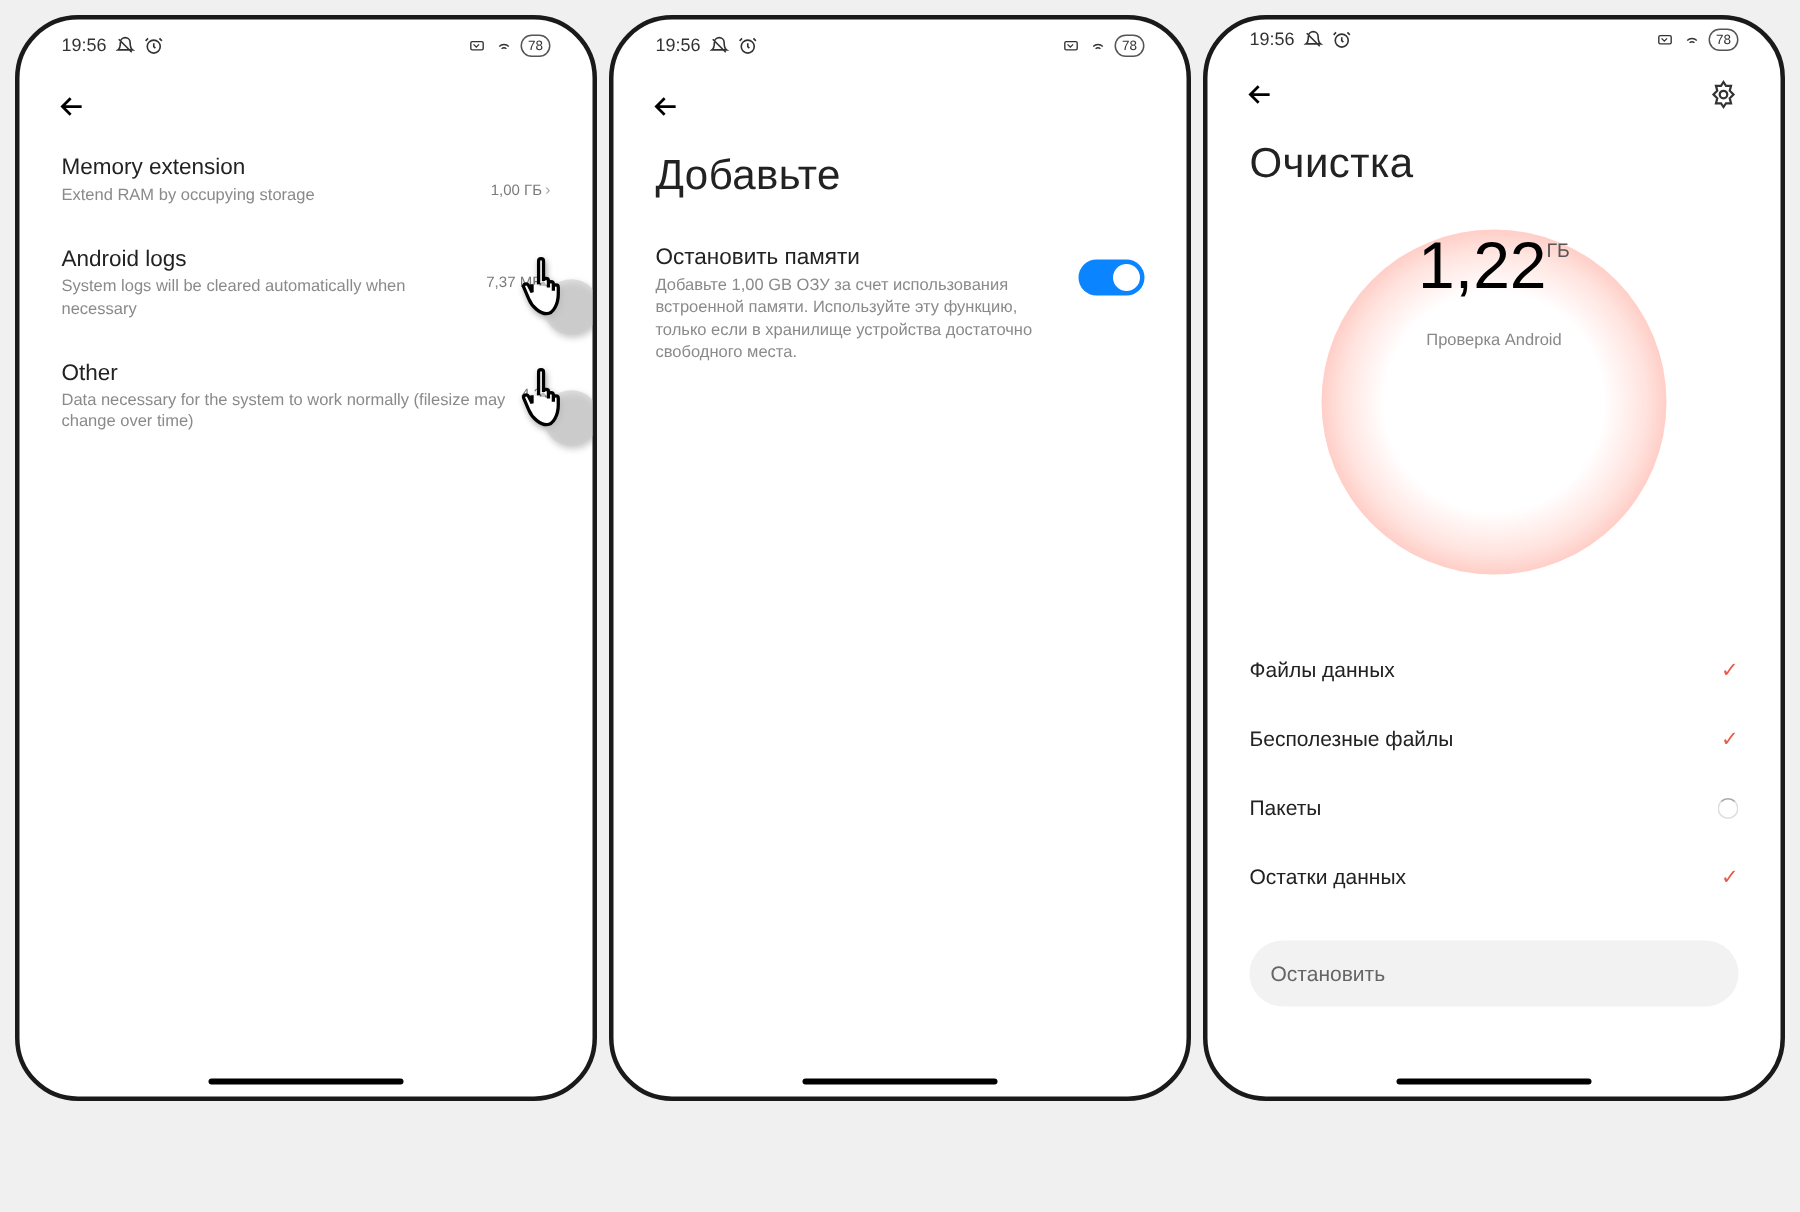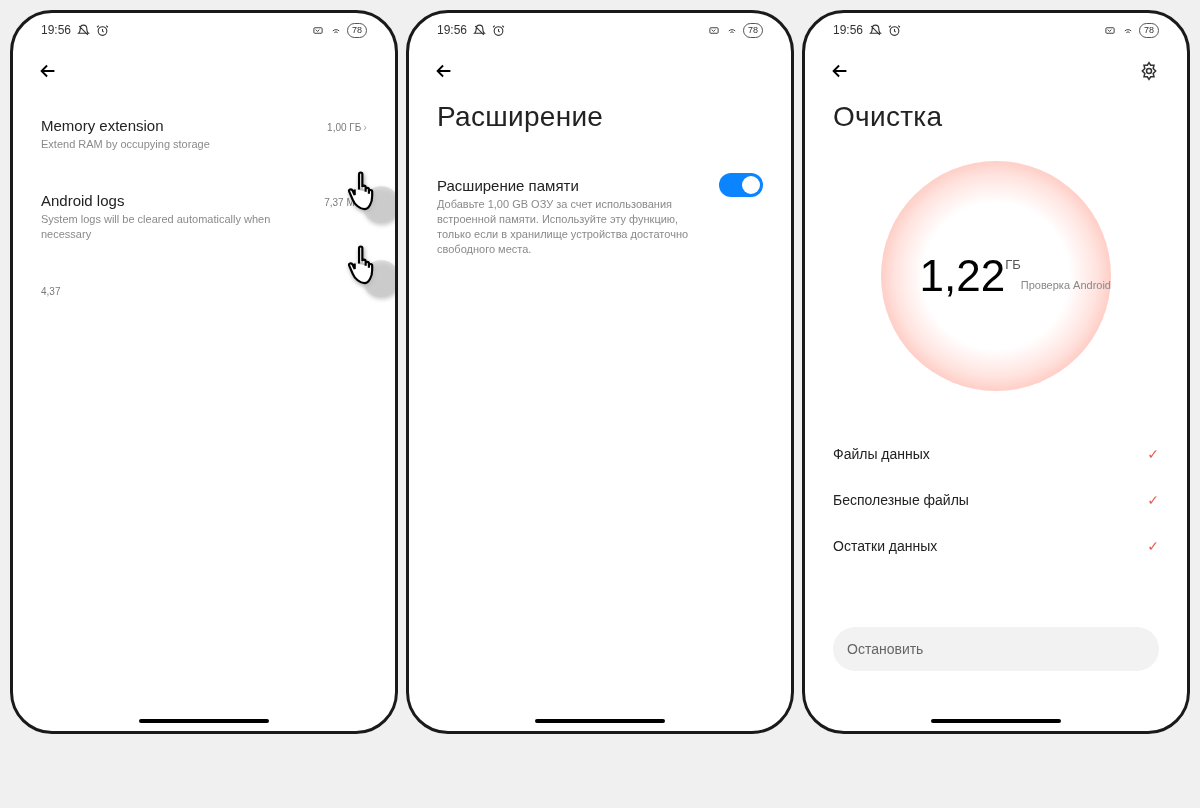"Memory extension" .item-body { margin-top: 14px -> none }
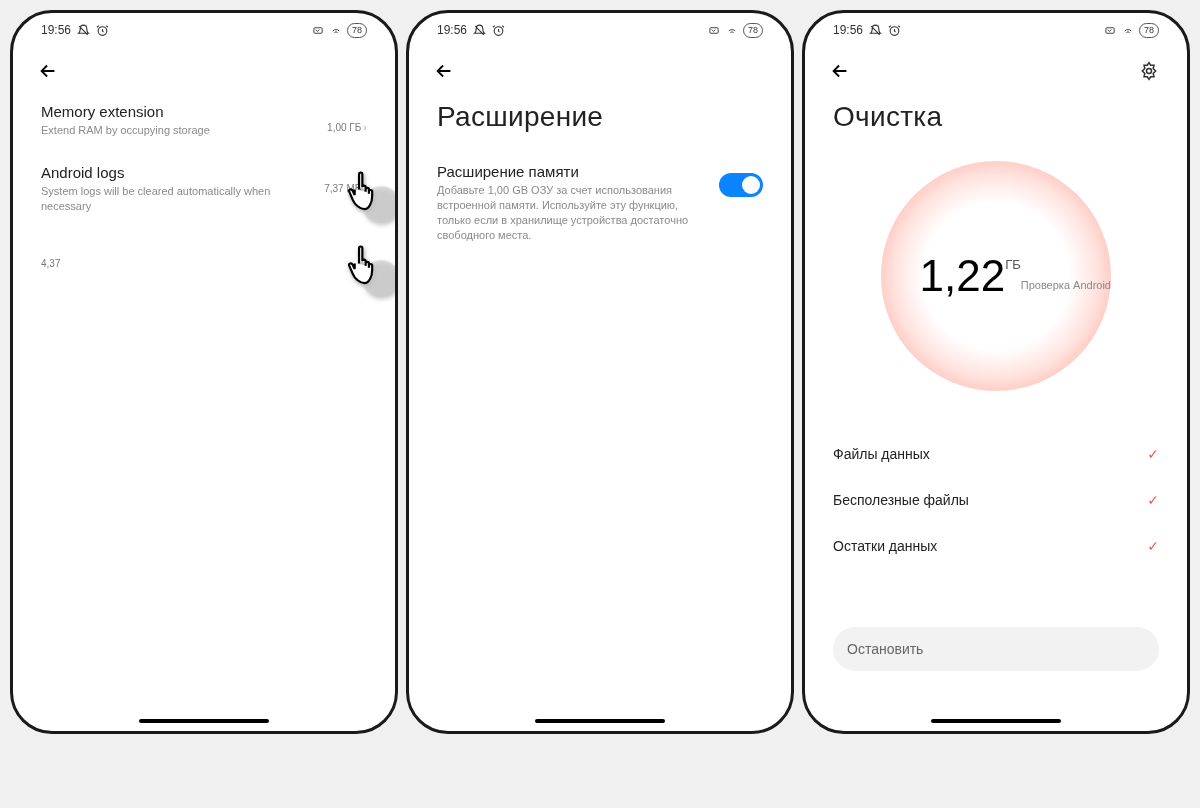"Расширение" div.title { text: Расширение -> Добавьте }
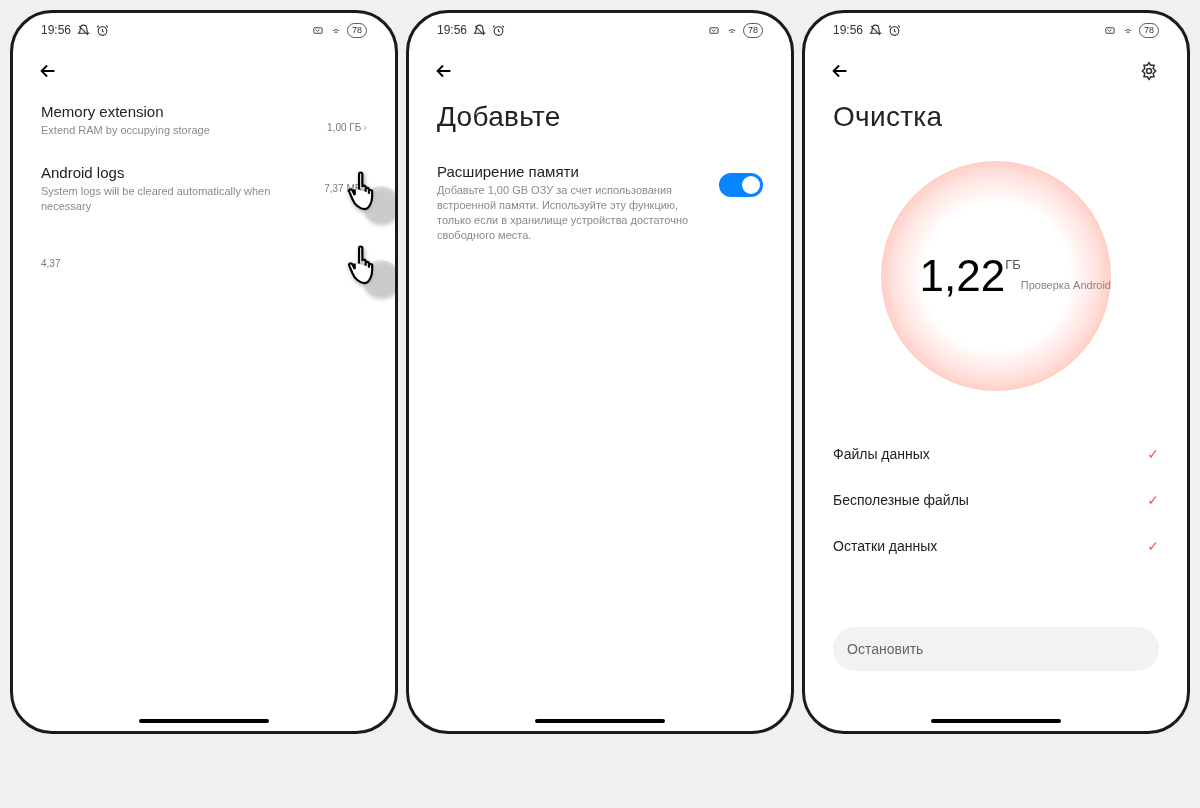"Расширение памяти" div.item-title { text: Расширение -> Остановить }
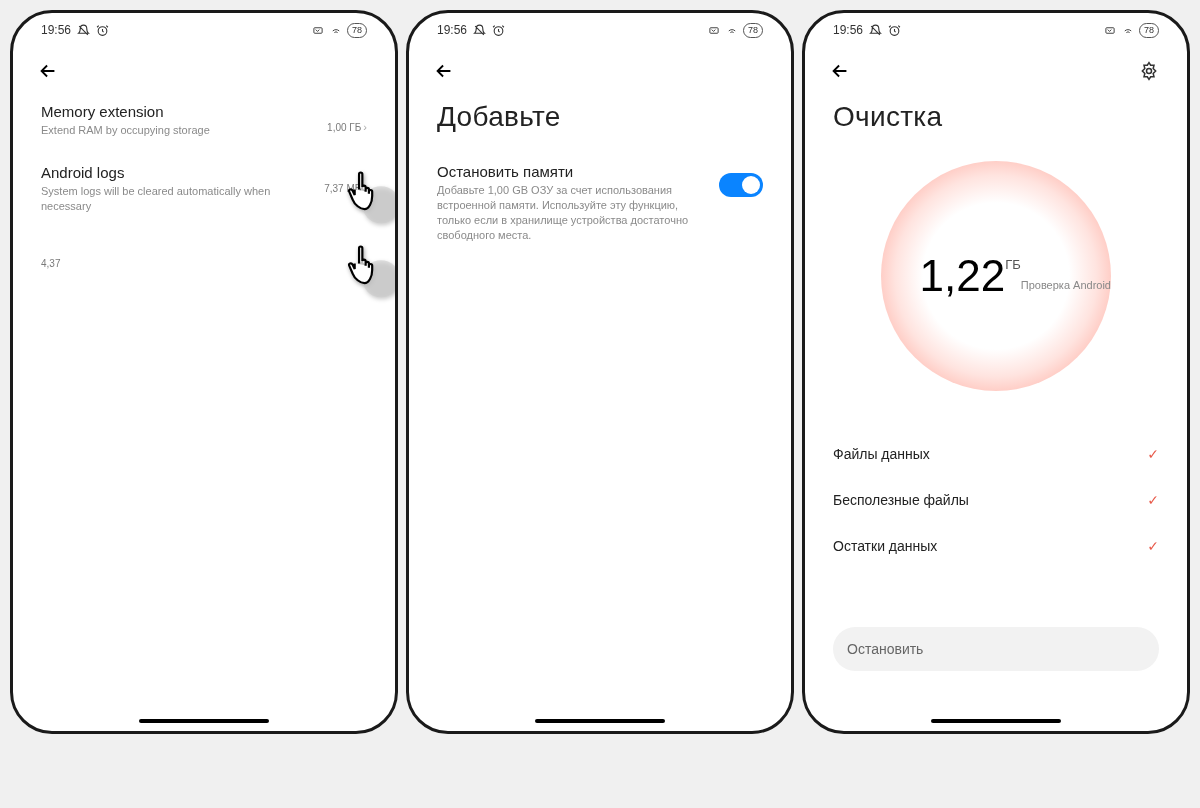"1,22ГБ" .scan-ring { flex-direction: row -> column; justify-content: flex-end -> flex-start }
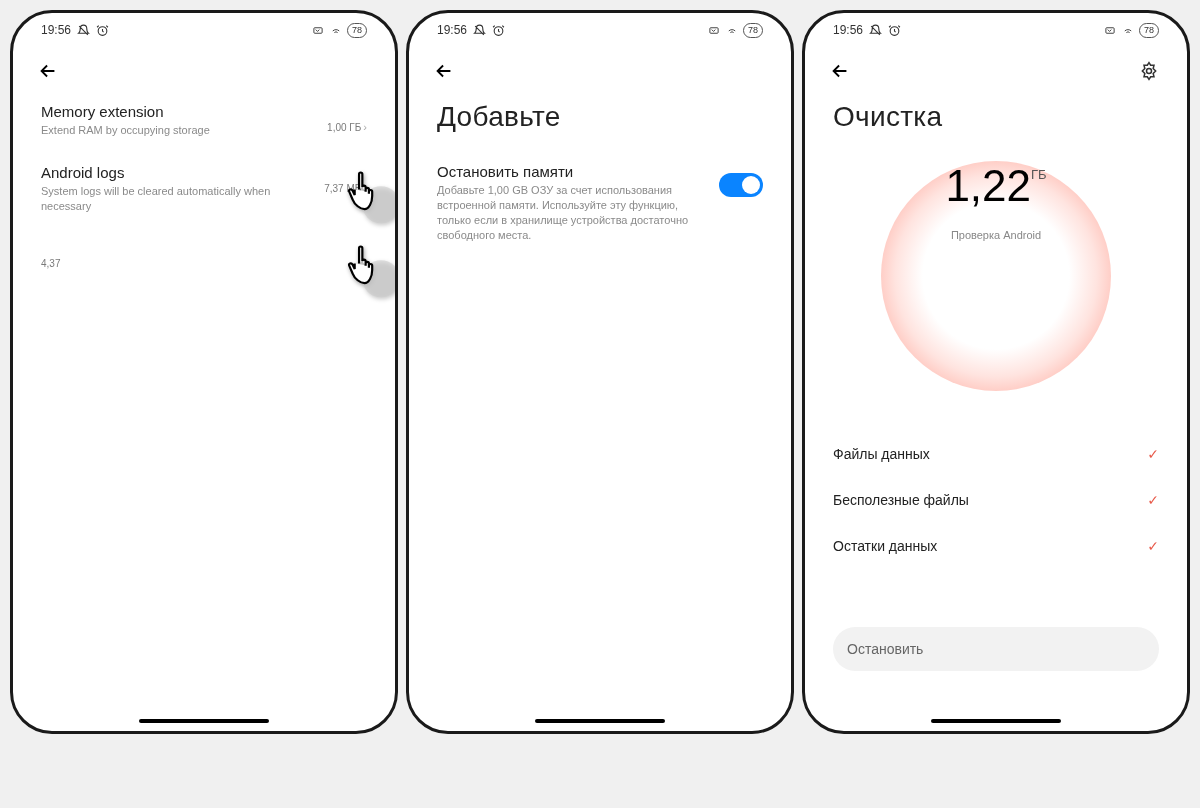"Other" div.item-body { html: none -> <div> <div>Other</div> <div>Data necessary for the system to work normally (filesize may change over time)</div> </div> }
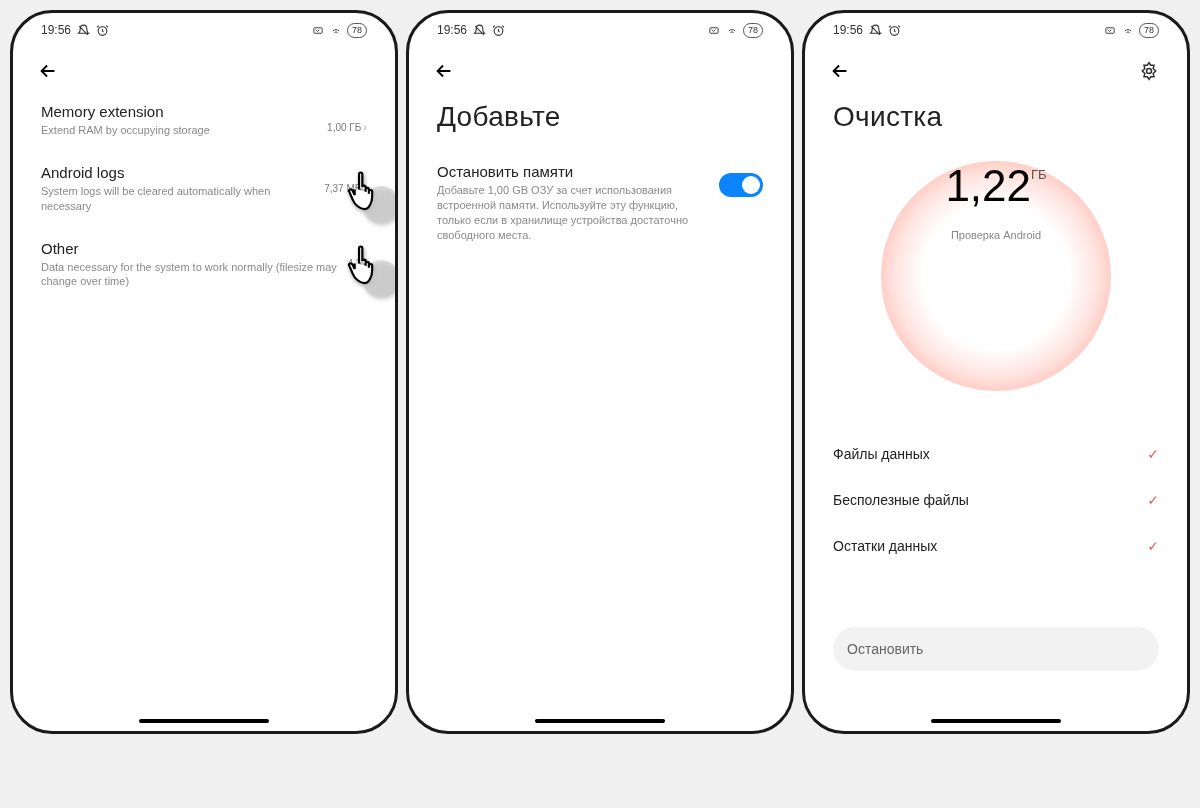"Пакеты" div.scan-item { html: none -> <div> <span>Пакеты</span> <span></span> </div> }
